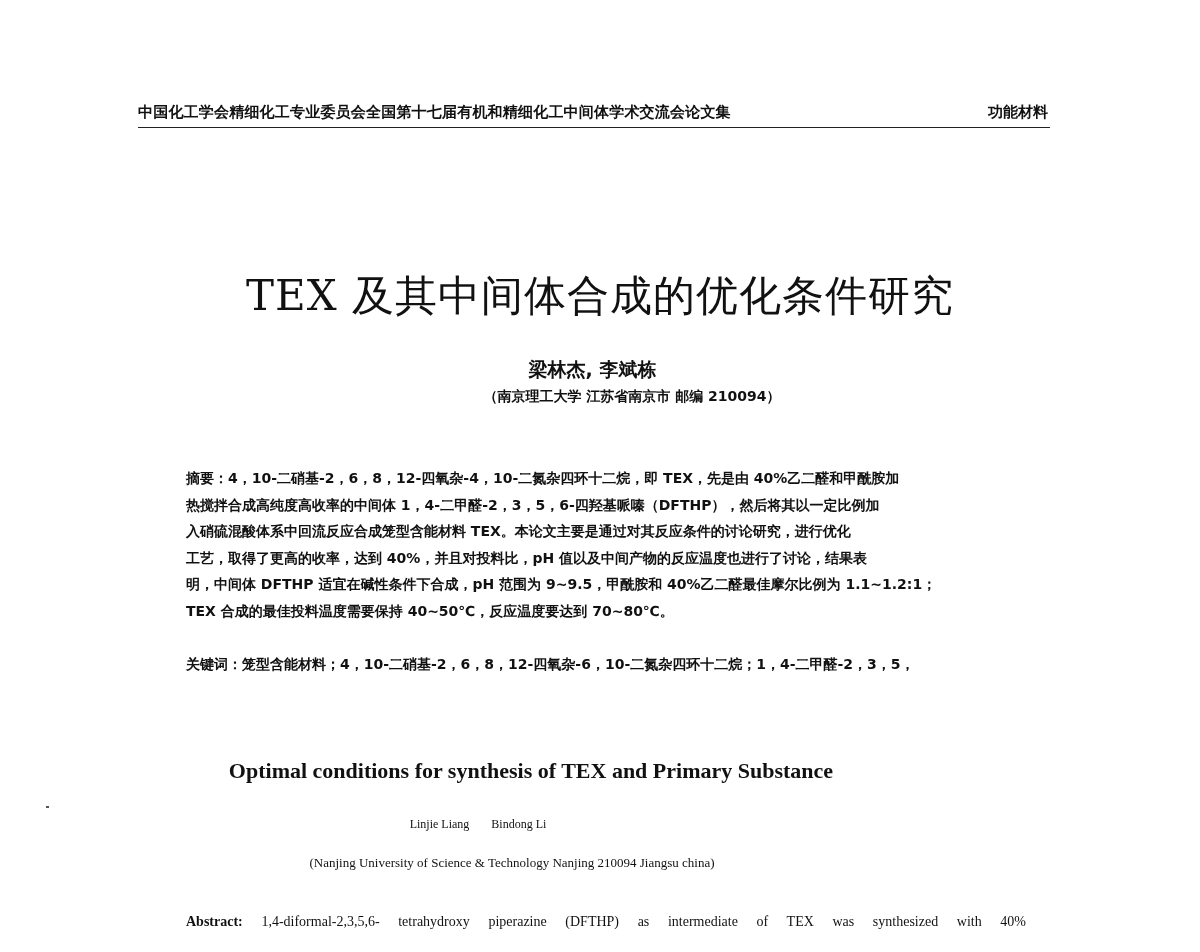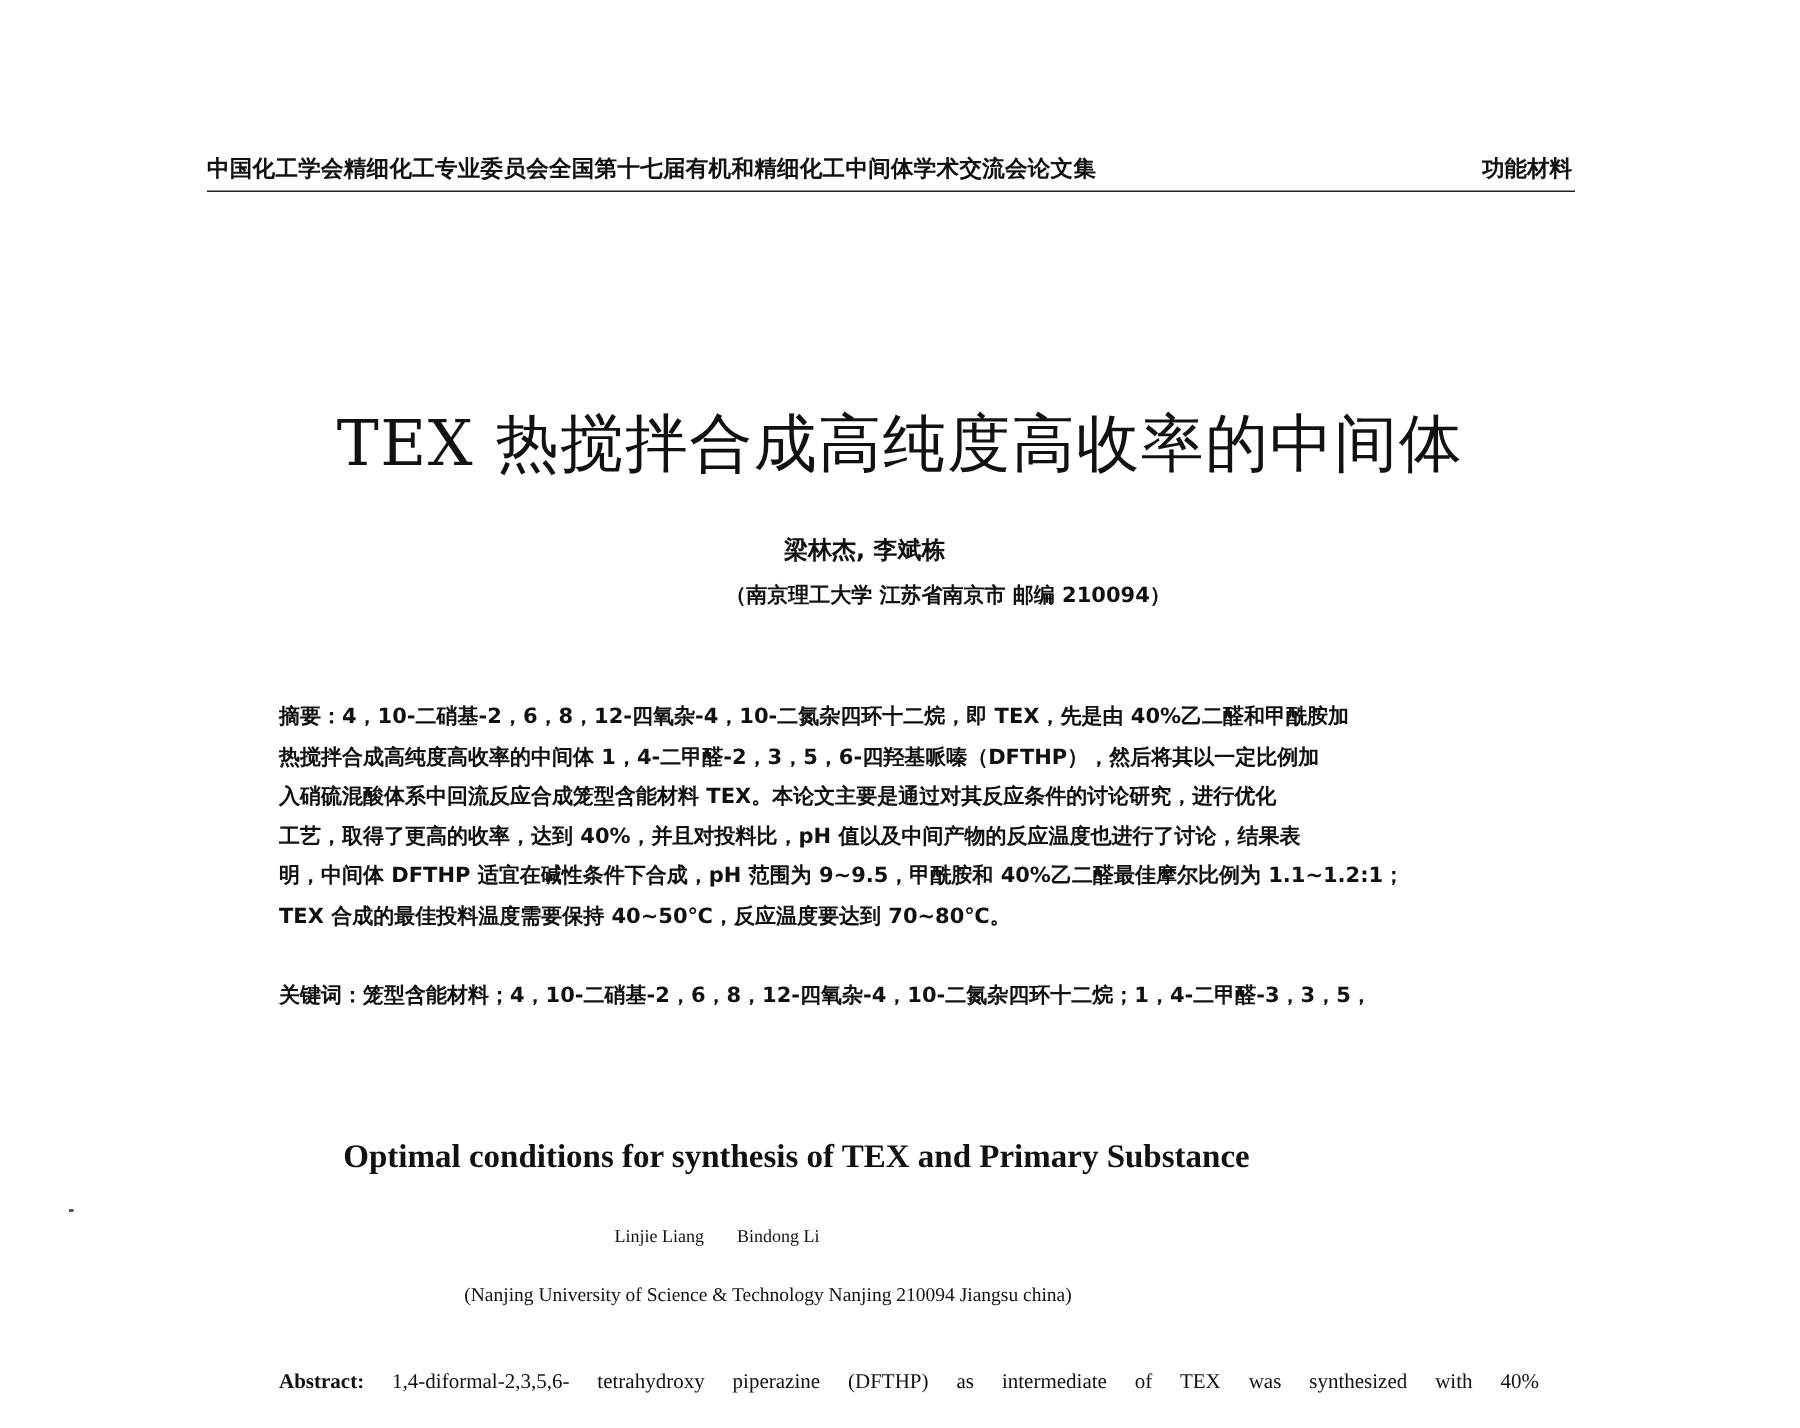"TEX 热搅拌合成高纯度高收率的中间体" div.title-cn { text: 热搅拌合成高纯度高收率的中间体 -> 及其中间体合成的优化条件研究 }
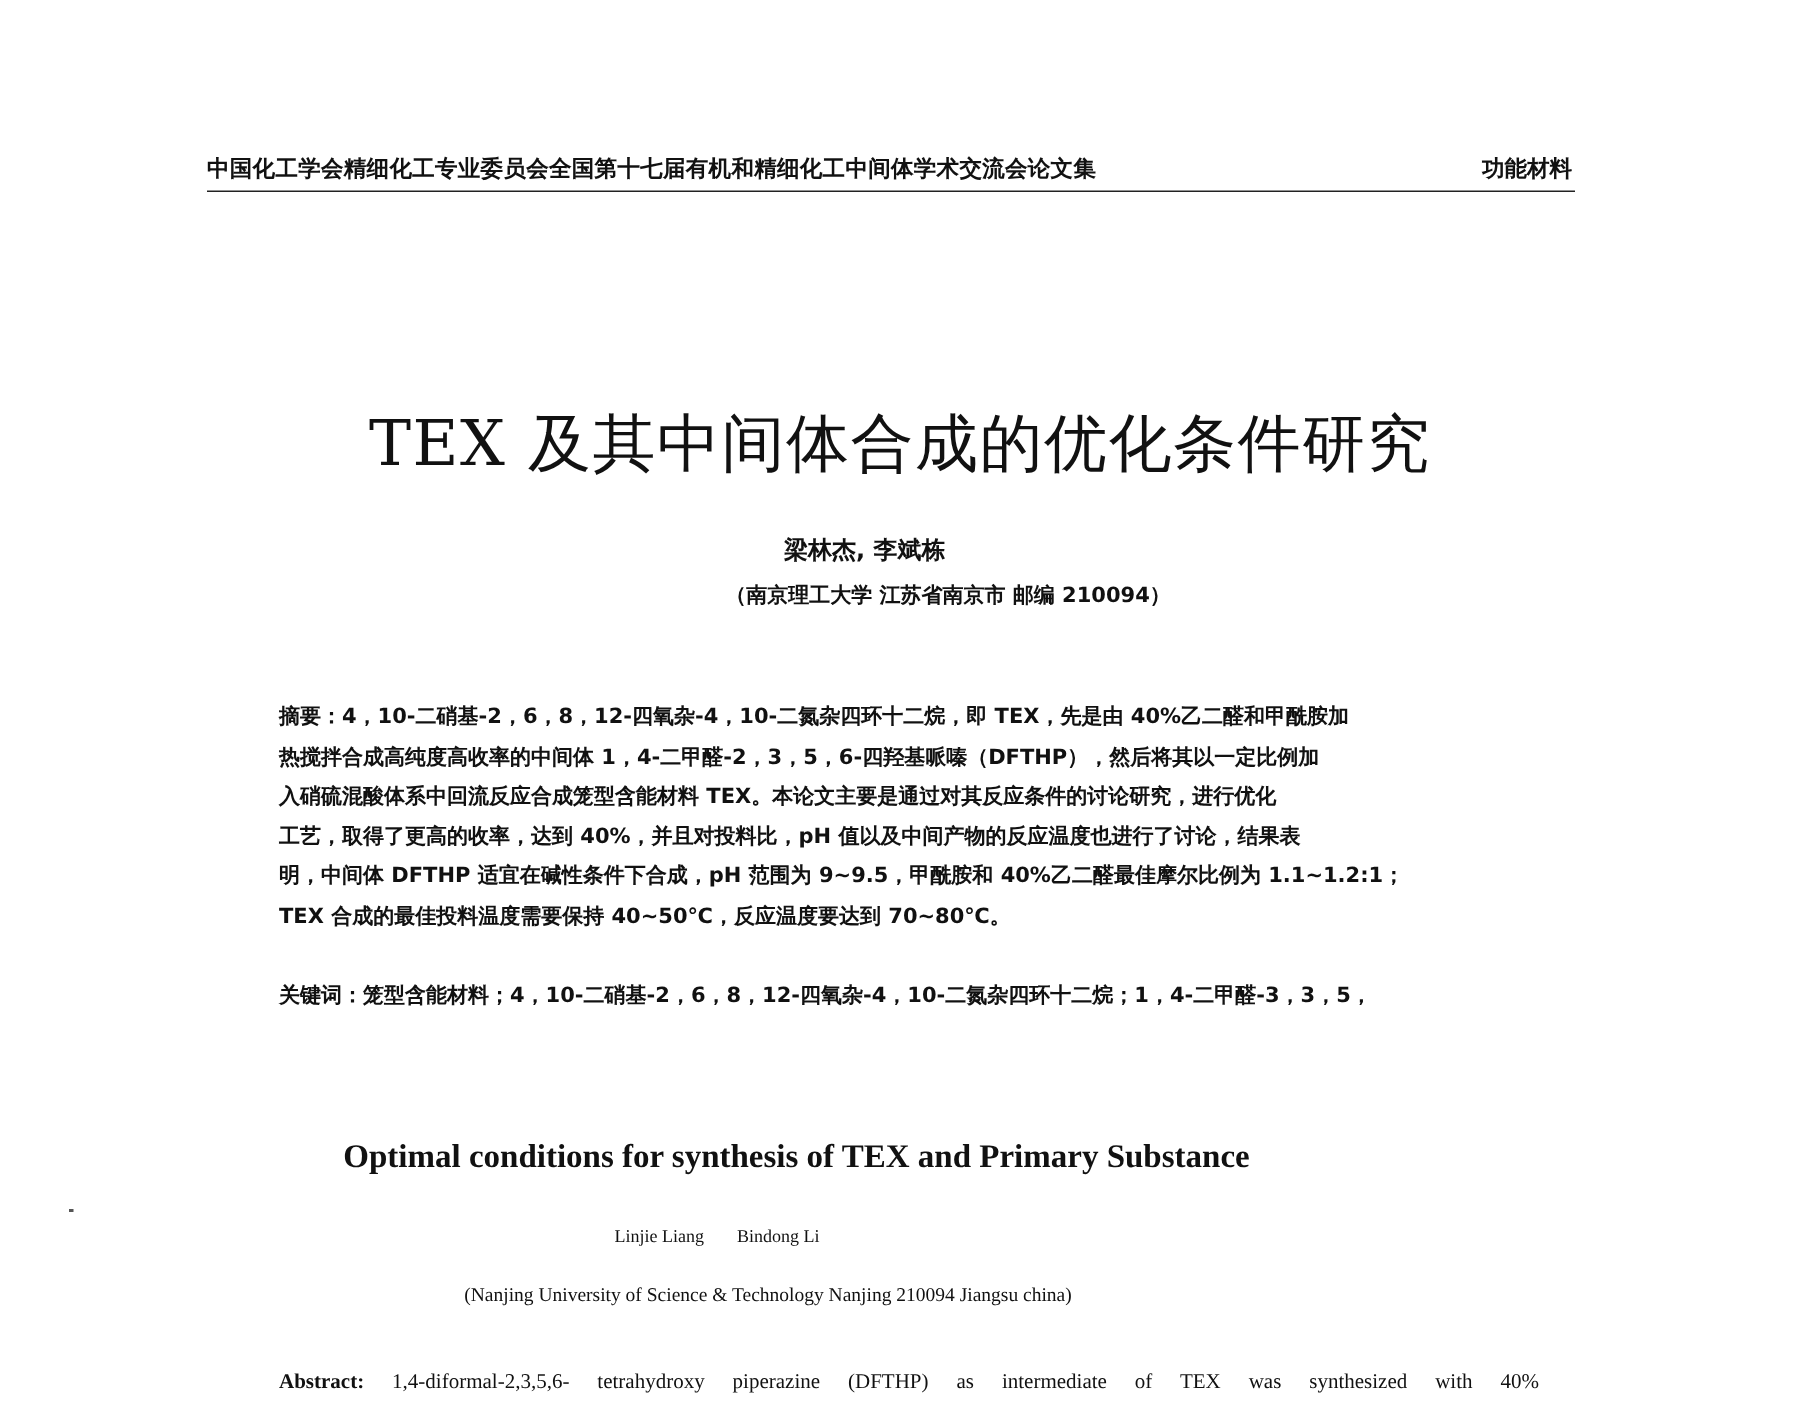"梁林杰, 李斌栋" .authors-cn { font-size: 16px -> 19px; padding-left: none -> 16px }
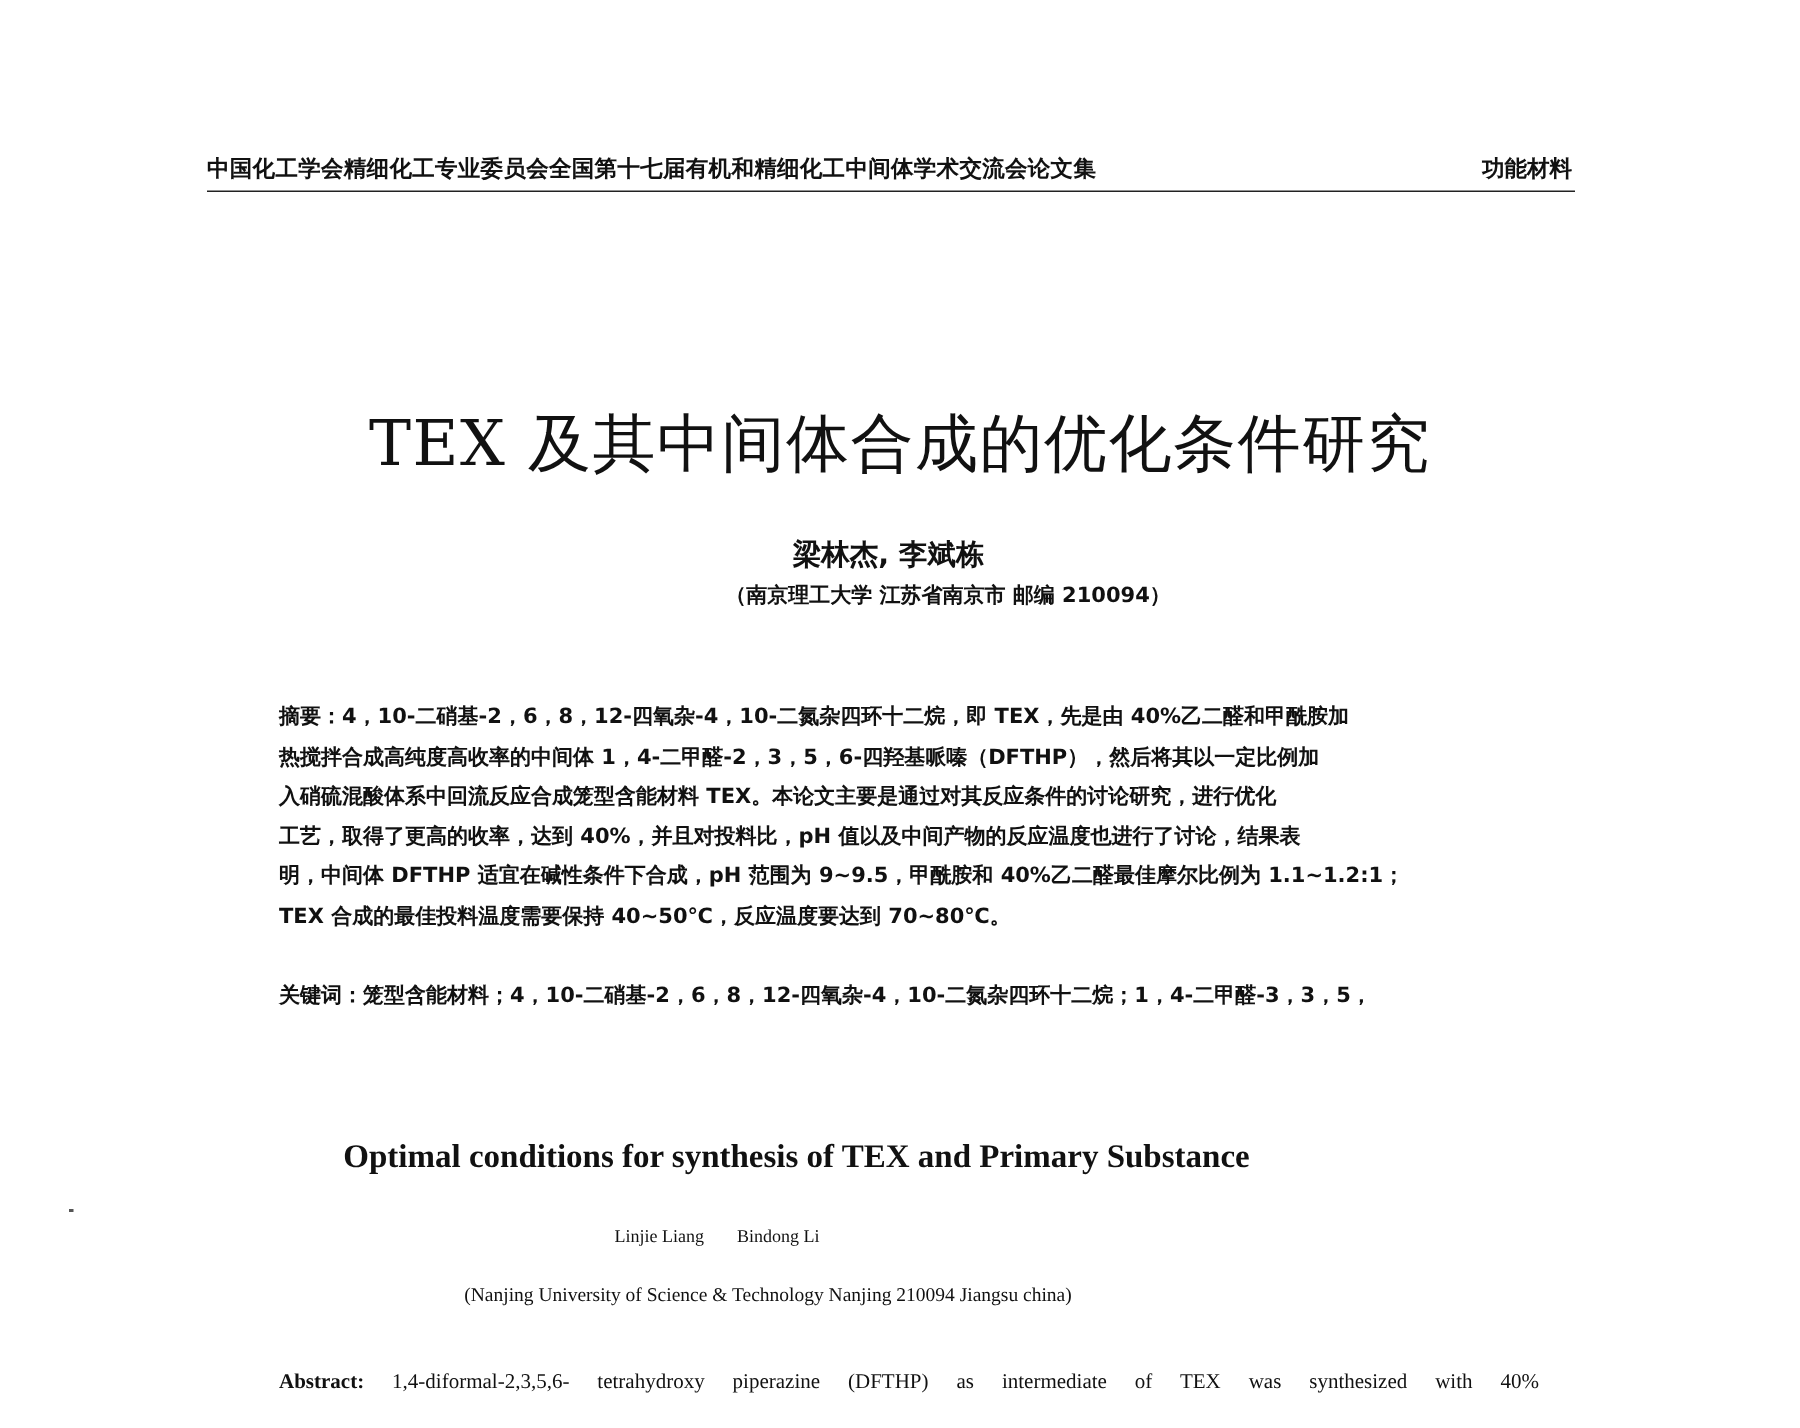"关键词：笼型含能材料；4，10-二硝基-2，6，8，12-四氧杂-4，10-二氮" p { text: -4，10-二氮杂四环十二烷；1，4-二甲醛-3 -> -6，10-二氮杂四环十二烷；1，4-二甲醛-2 }
